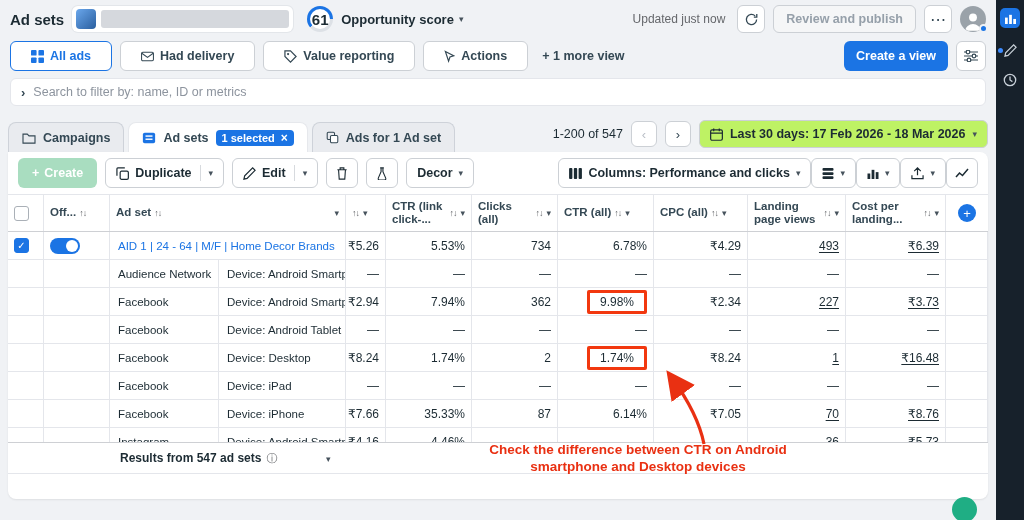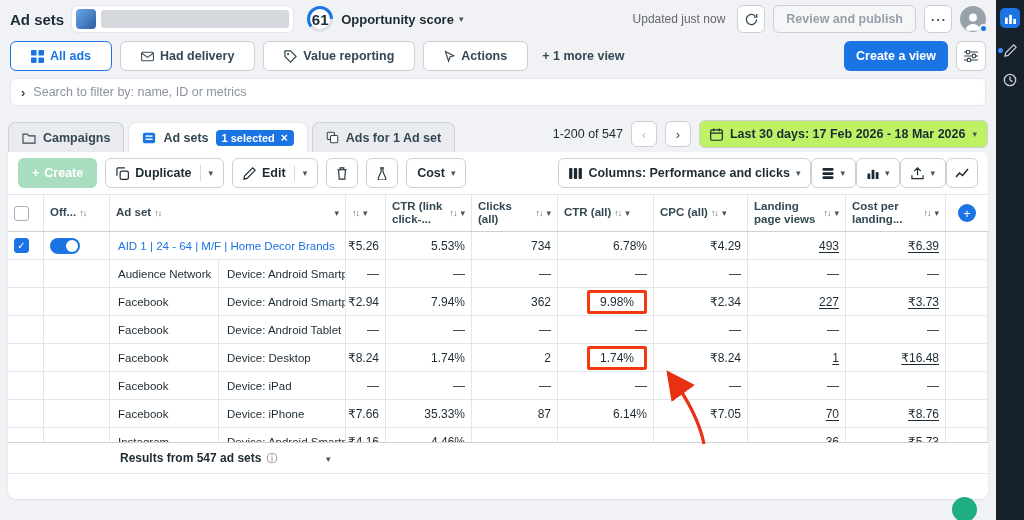"Cost" span { text: Cost -> Decor }
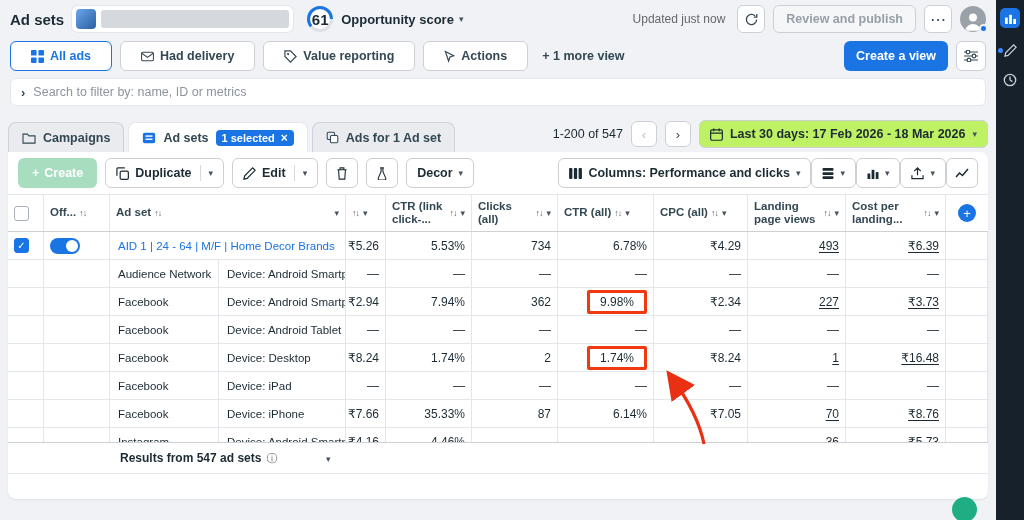"Check the difference between CTR" div.annotation { html: none -> <div>Check the difference between CTR on Android smartphone and Desktop devices</div> }
